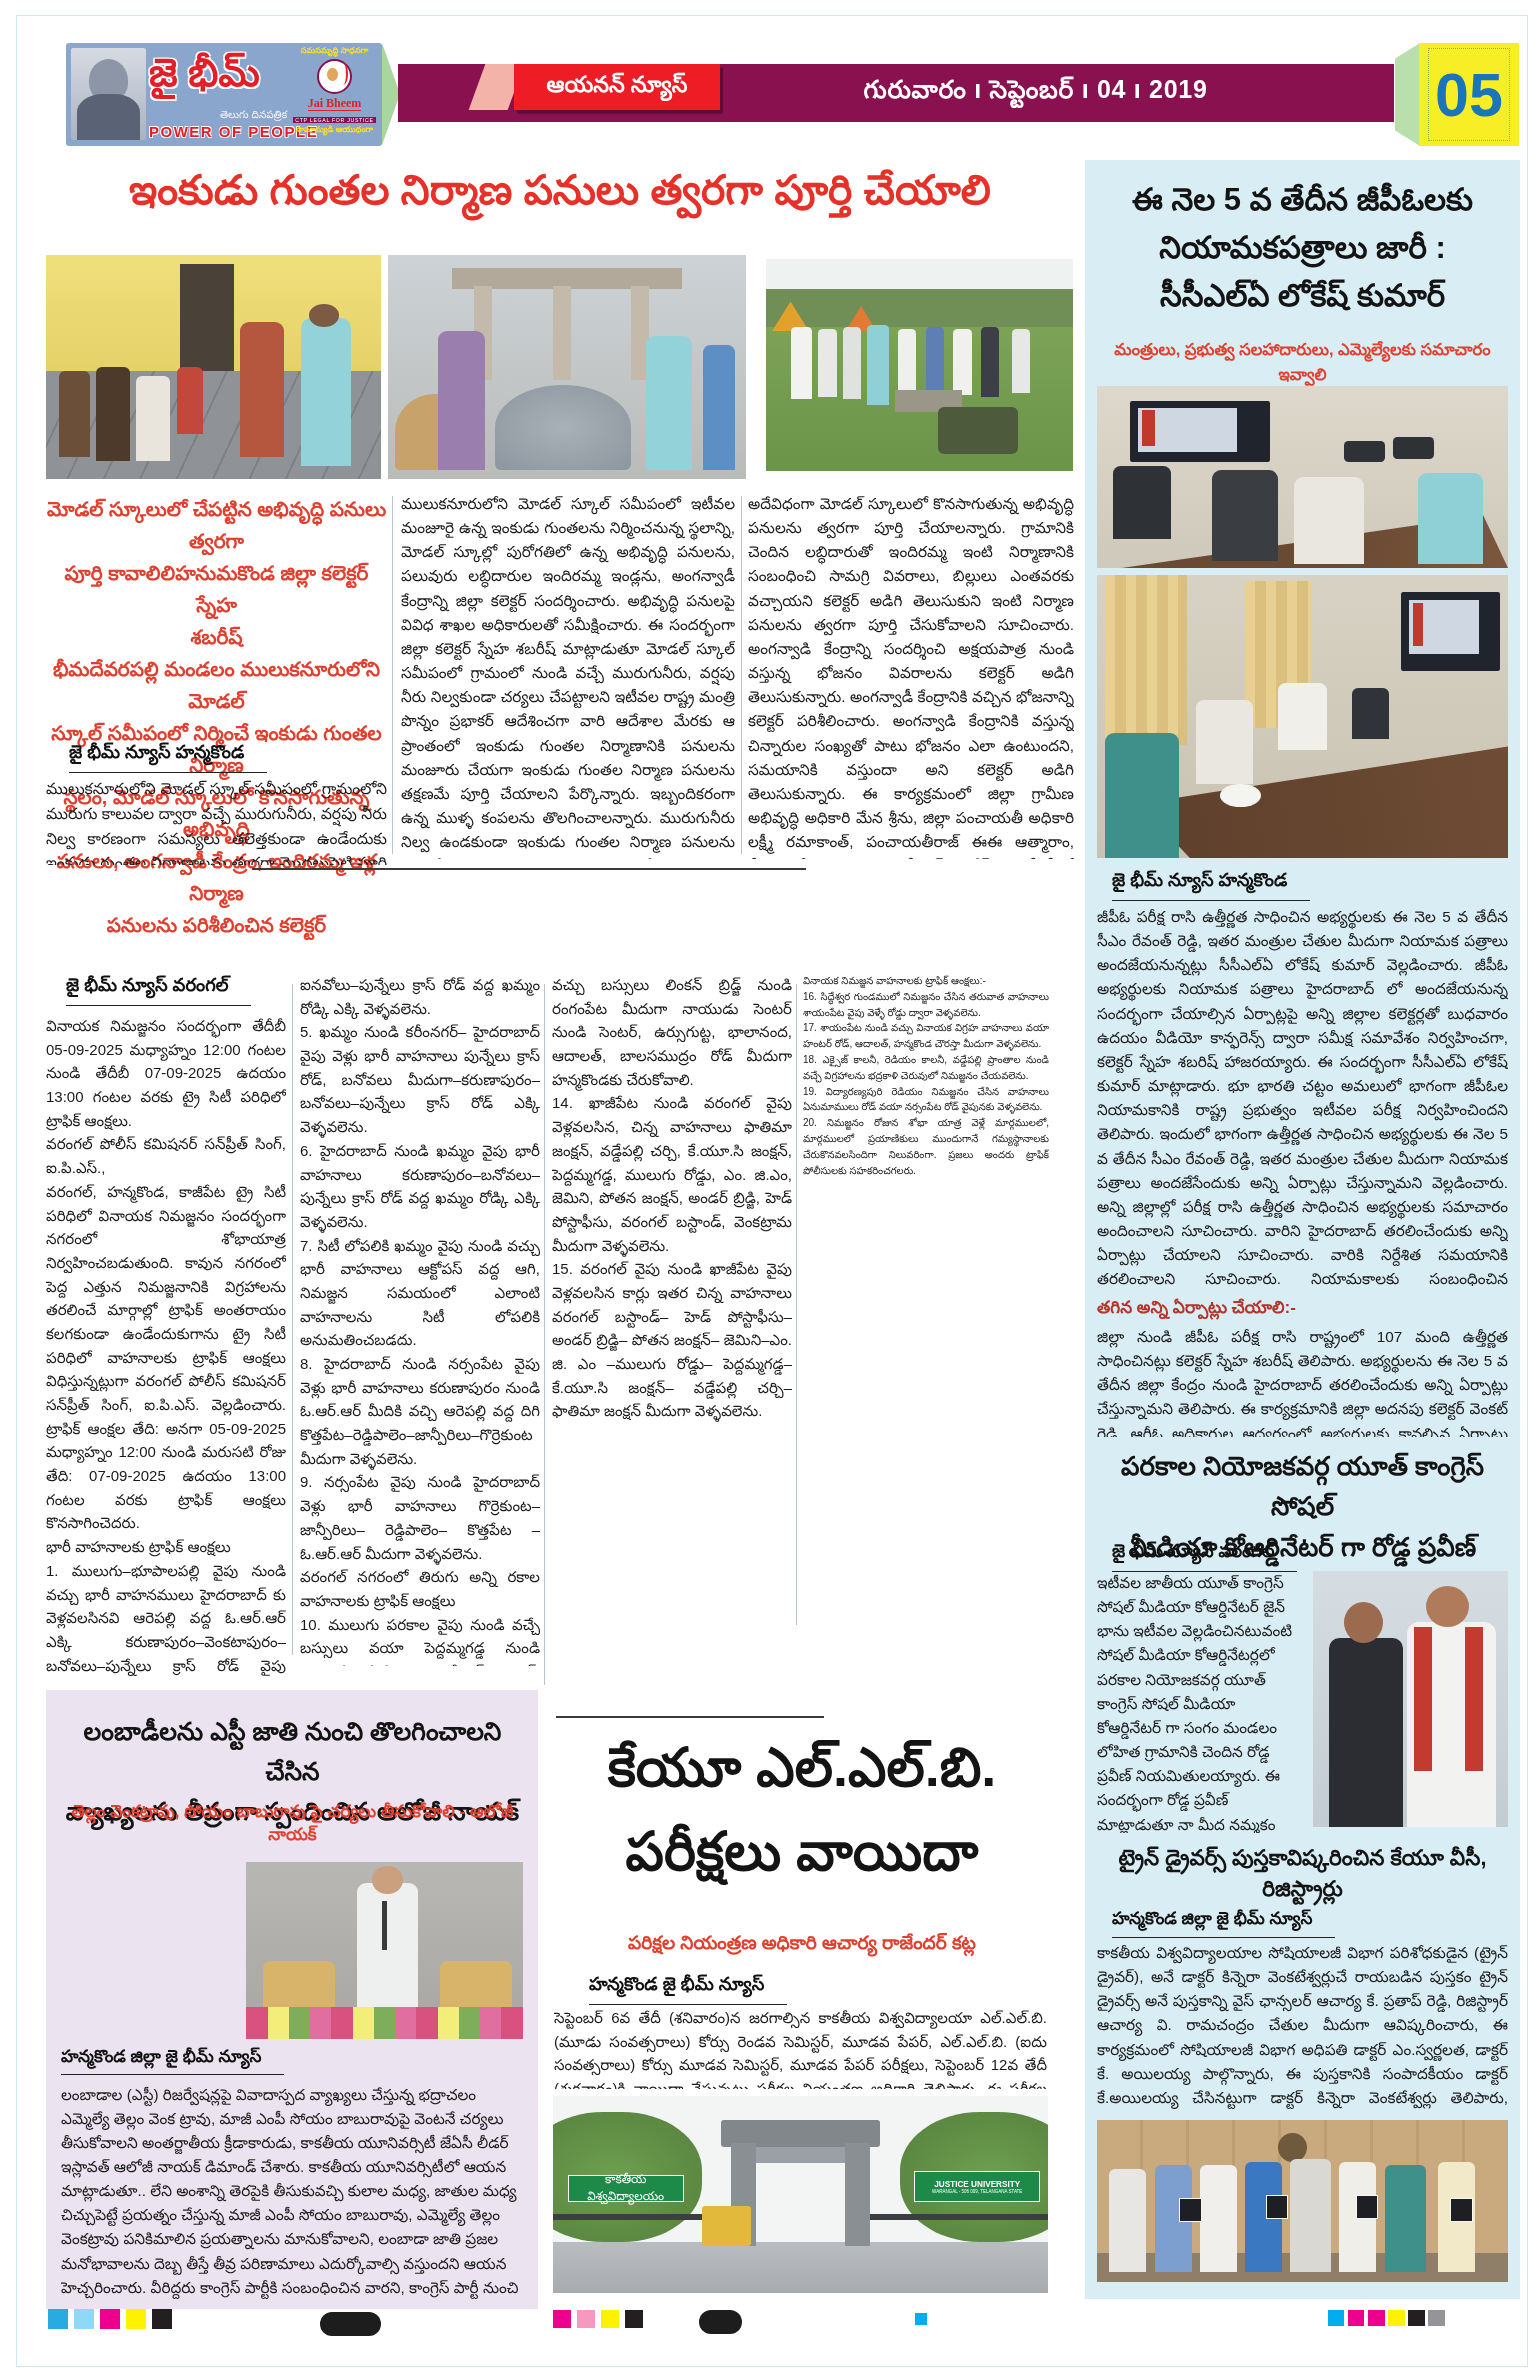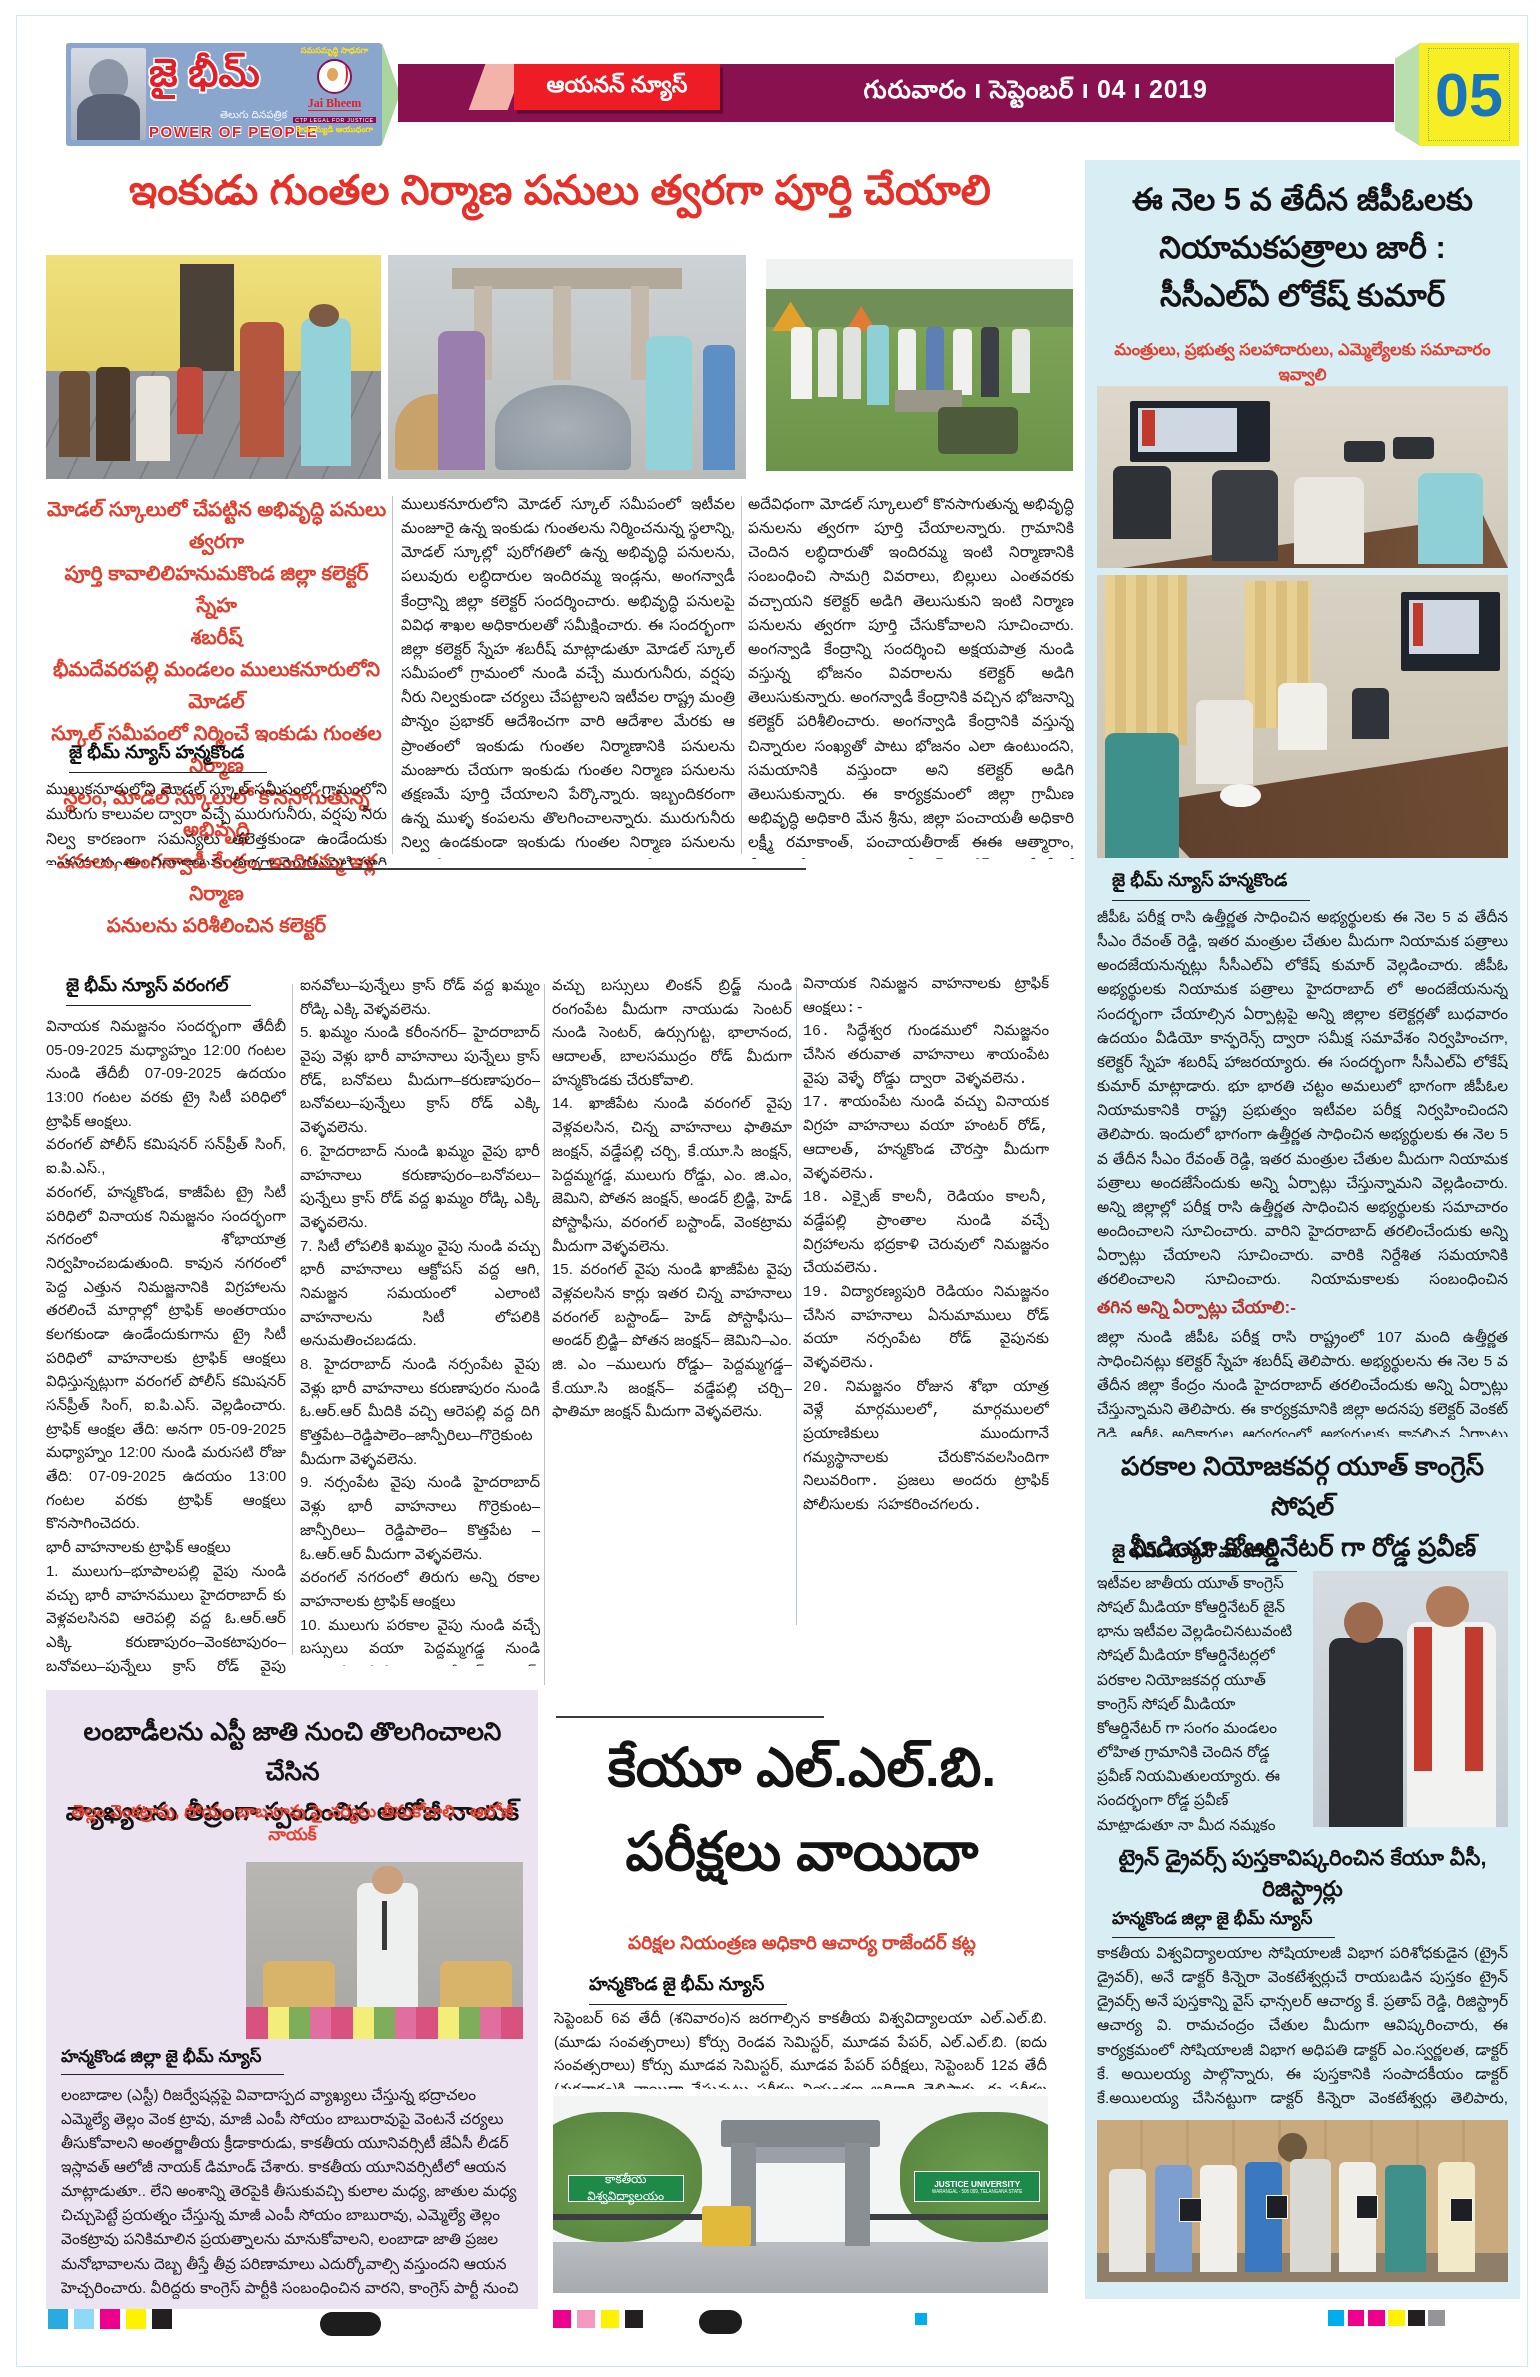"వినాయక నిమజ్జన వాహనాలకు ట్రాఫిక్" div.abs { font-family: Liberation Mono, monospace -> none; font-size: 15px -> 10px }
